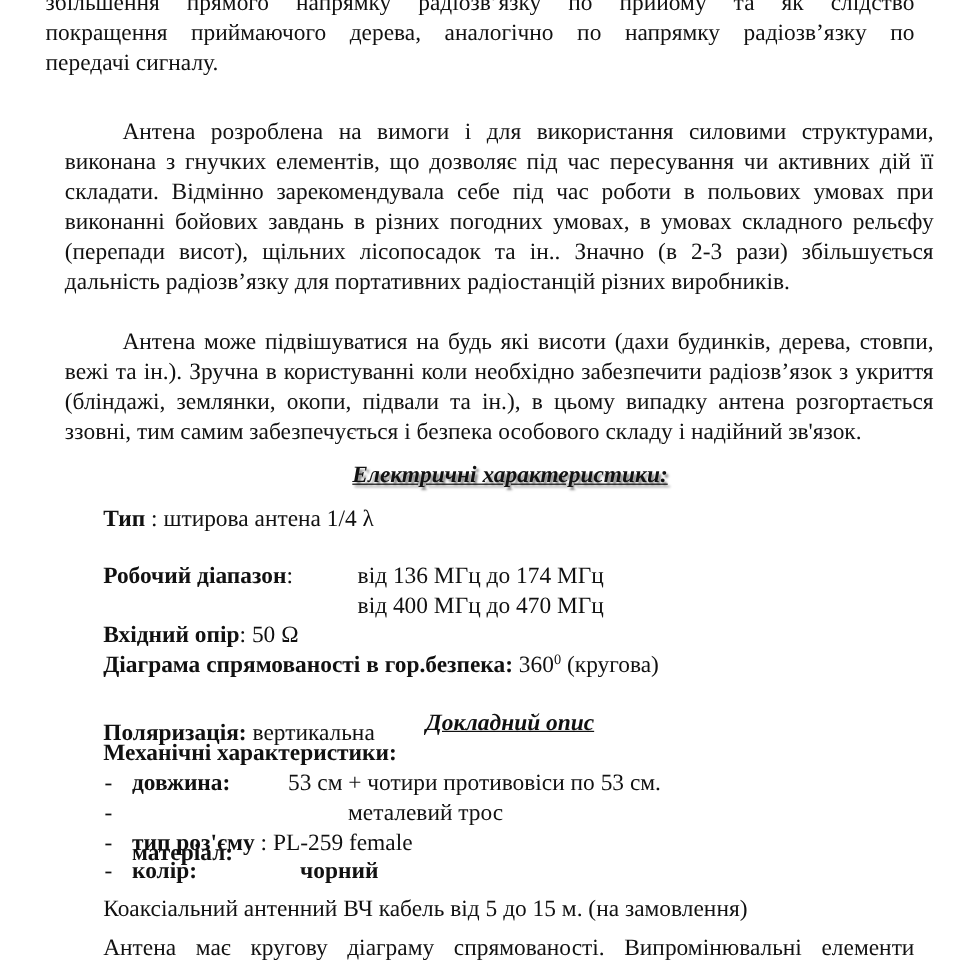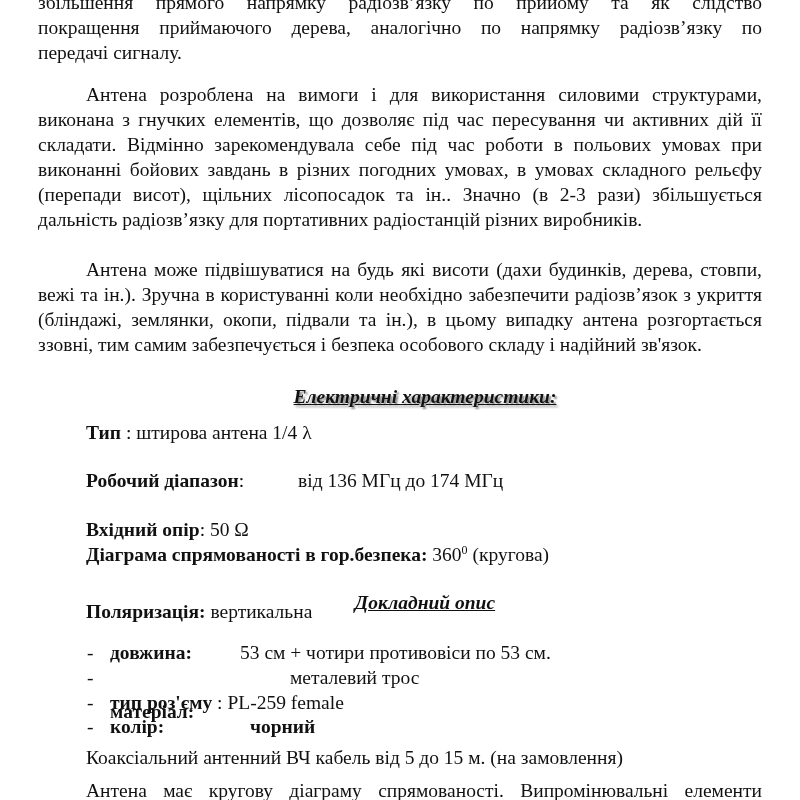"Антена розроблена на вимоги і" .block { margin: 0 -> 16px }
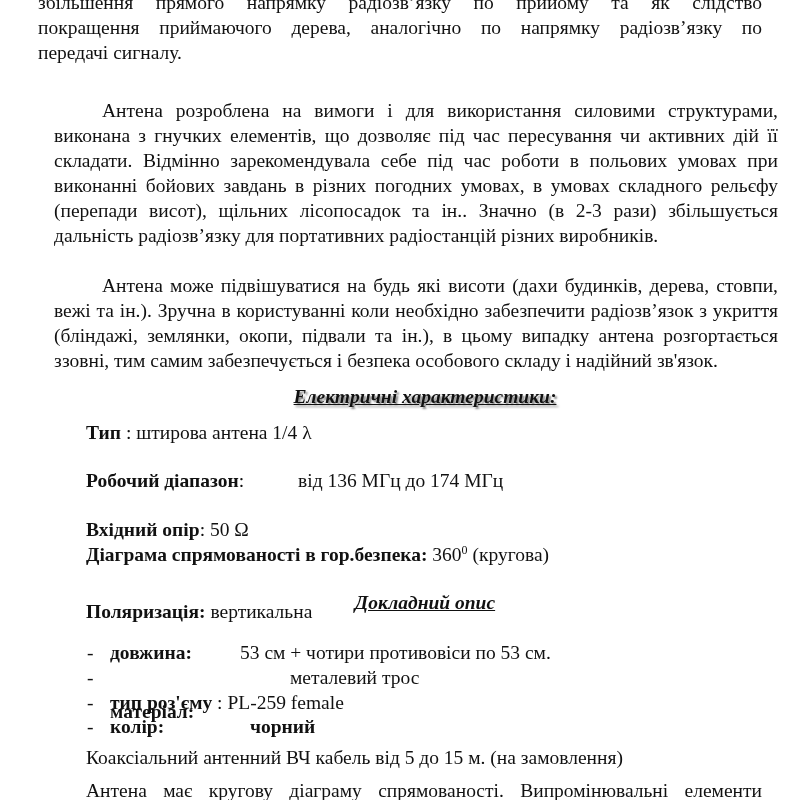"від 400 МГц до 470" div.abs { html: none -> <div>від 400 МГц до 470 МГц</div> }
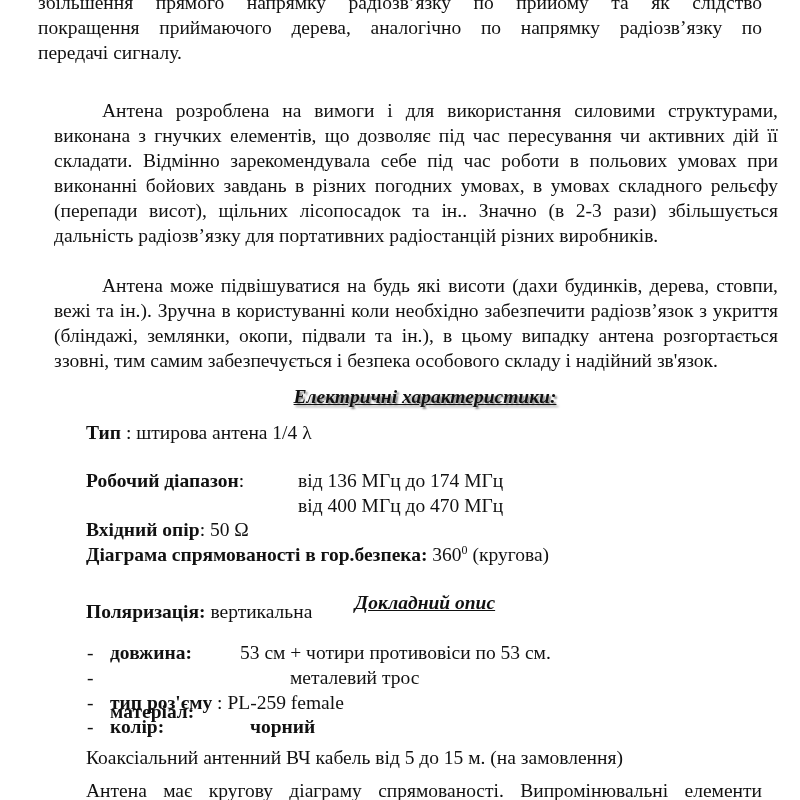"Механічні характеристики:" div.line { html: none -> <div>Механічні характеристики:</div> }
